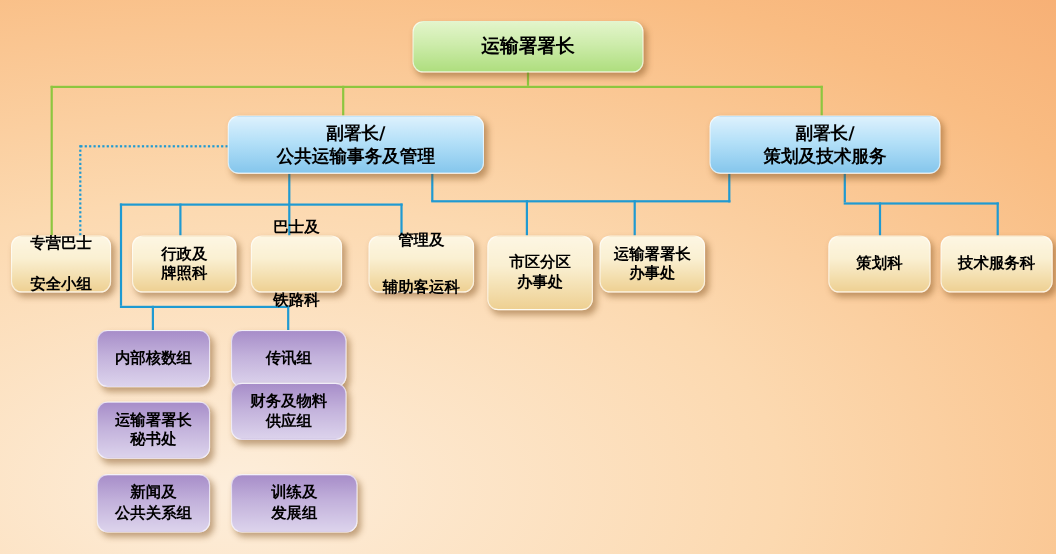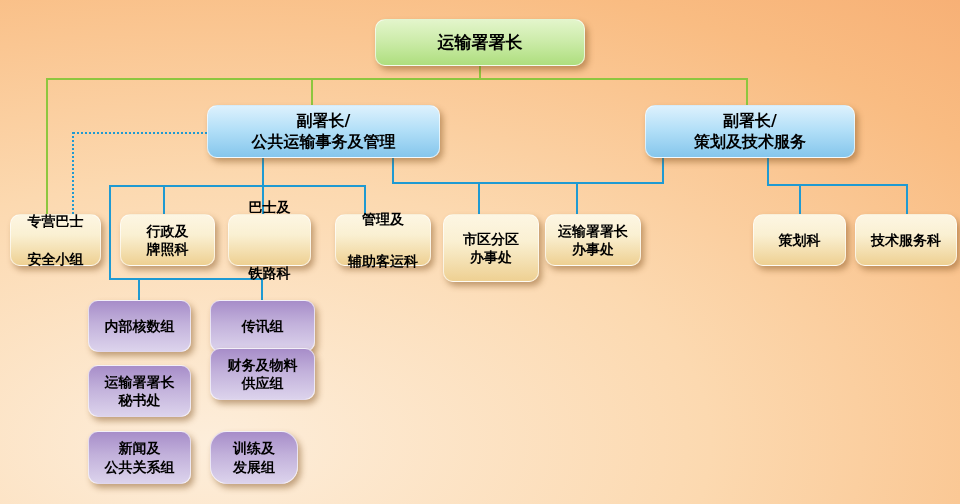"训练及" div.node { border-radius: 17px -> none; width: 88px -> 115px }
